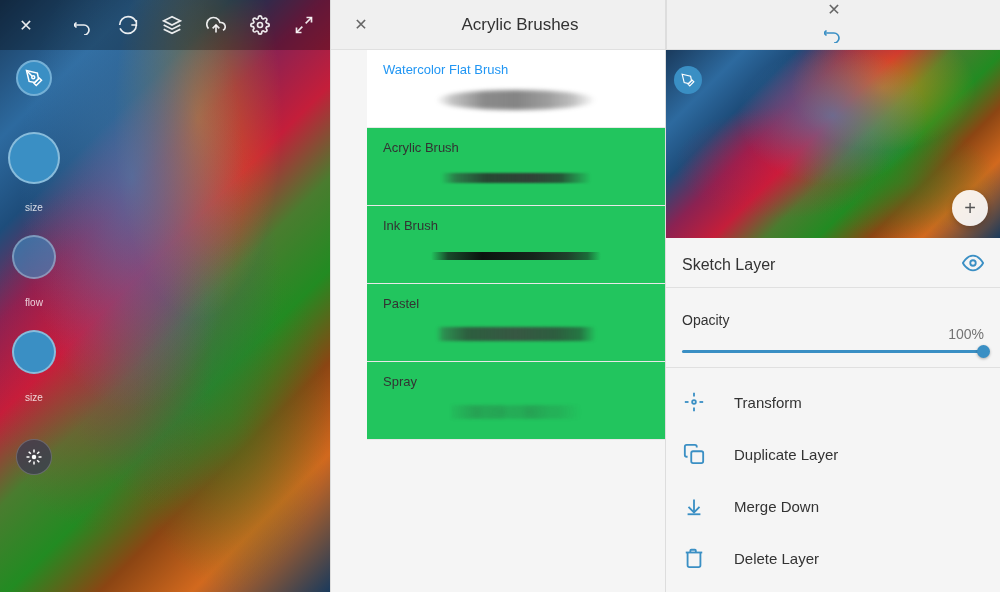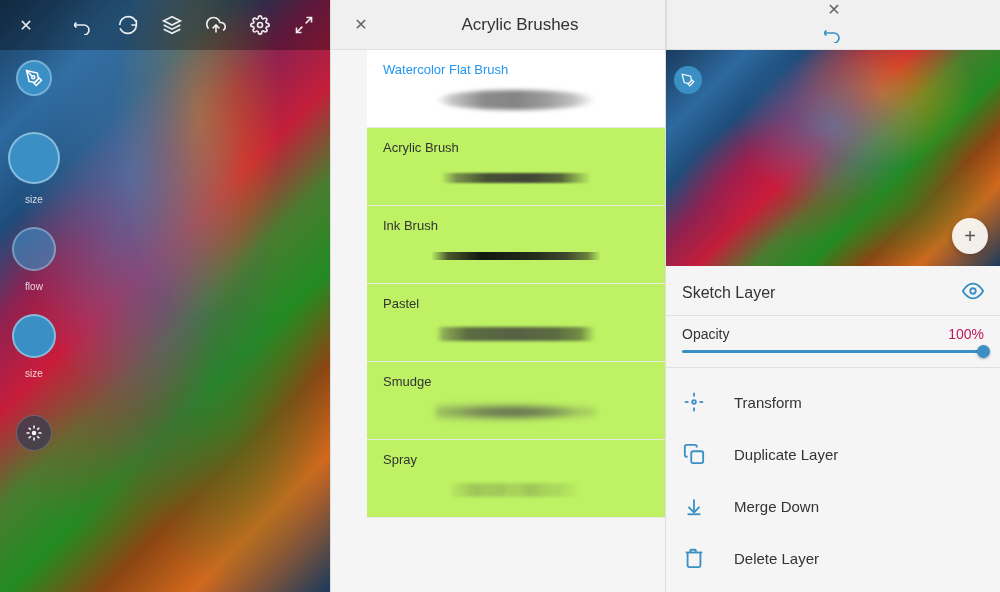"Acrylic Brush" .brush-item { background: #bef264 -> #22c55e }
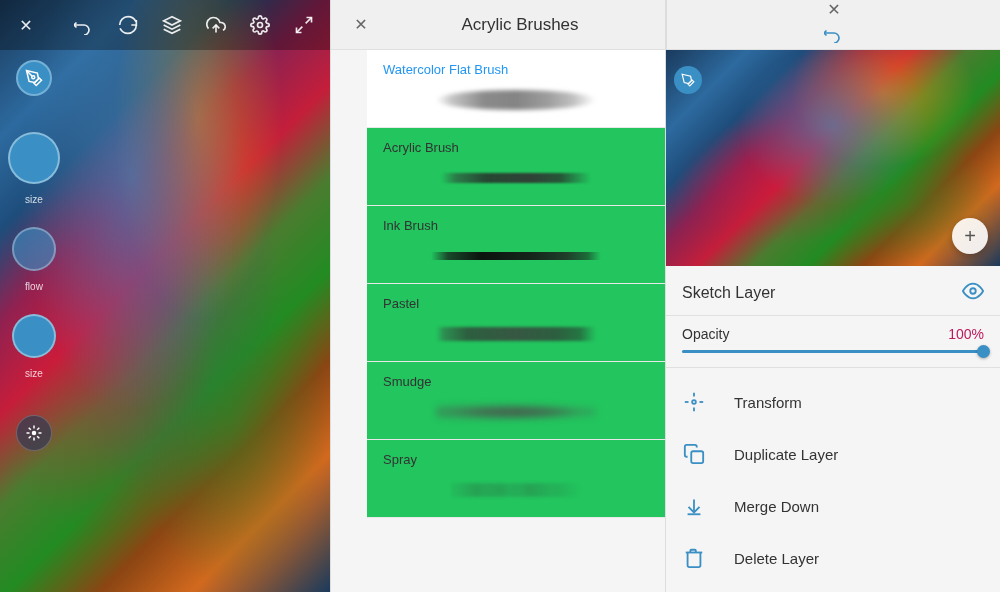"size" .side-tool-group { gap: 10px -> 18px }
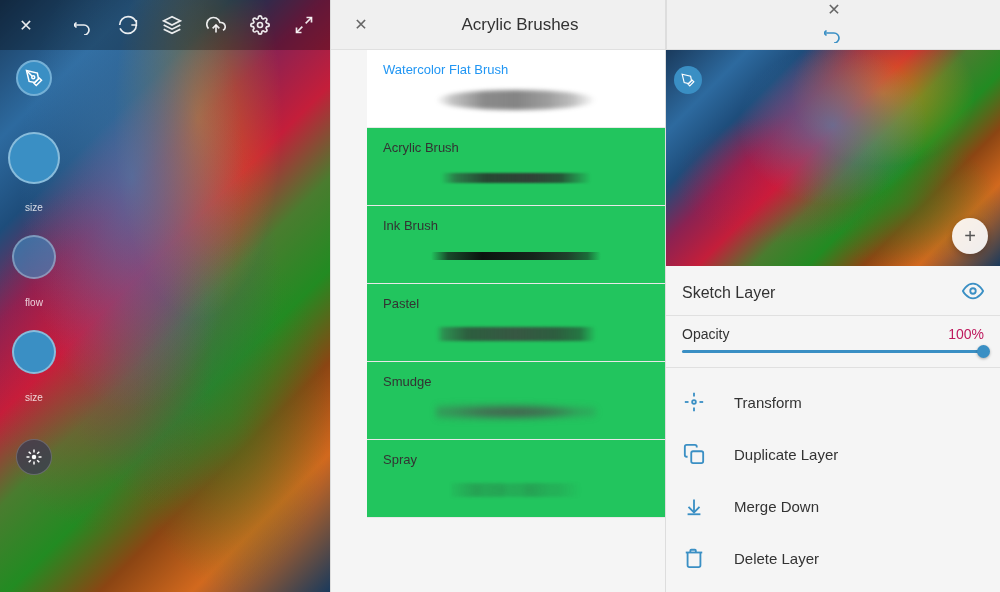"100%" .opacity-value { color: #be185d -> #737373; margin-top: none -> 28px }
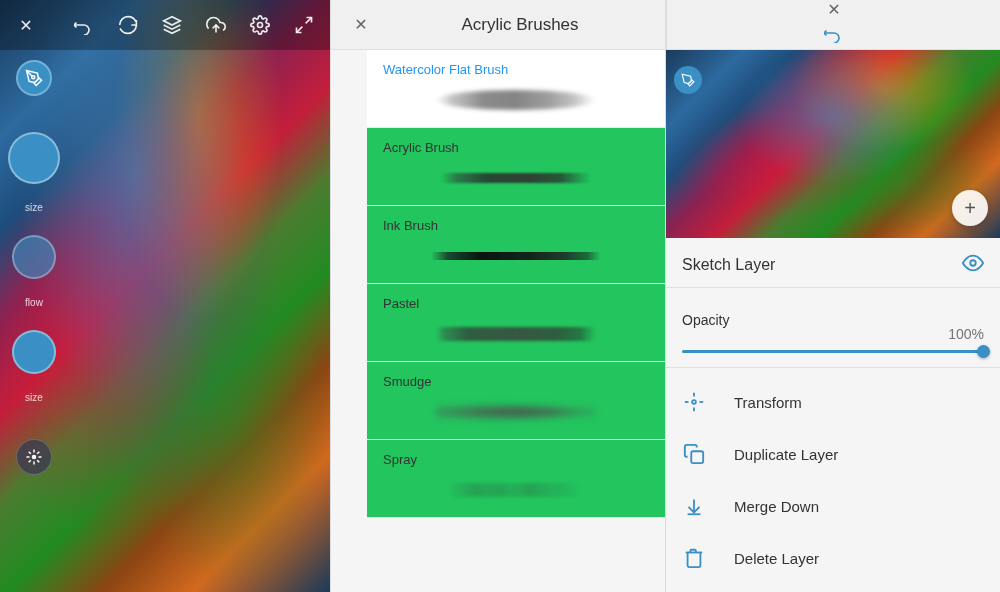"Smudge" div.brush-item { html: <div> <div>Smudge</div> <div> <div></div> </div> </div> -> none }
